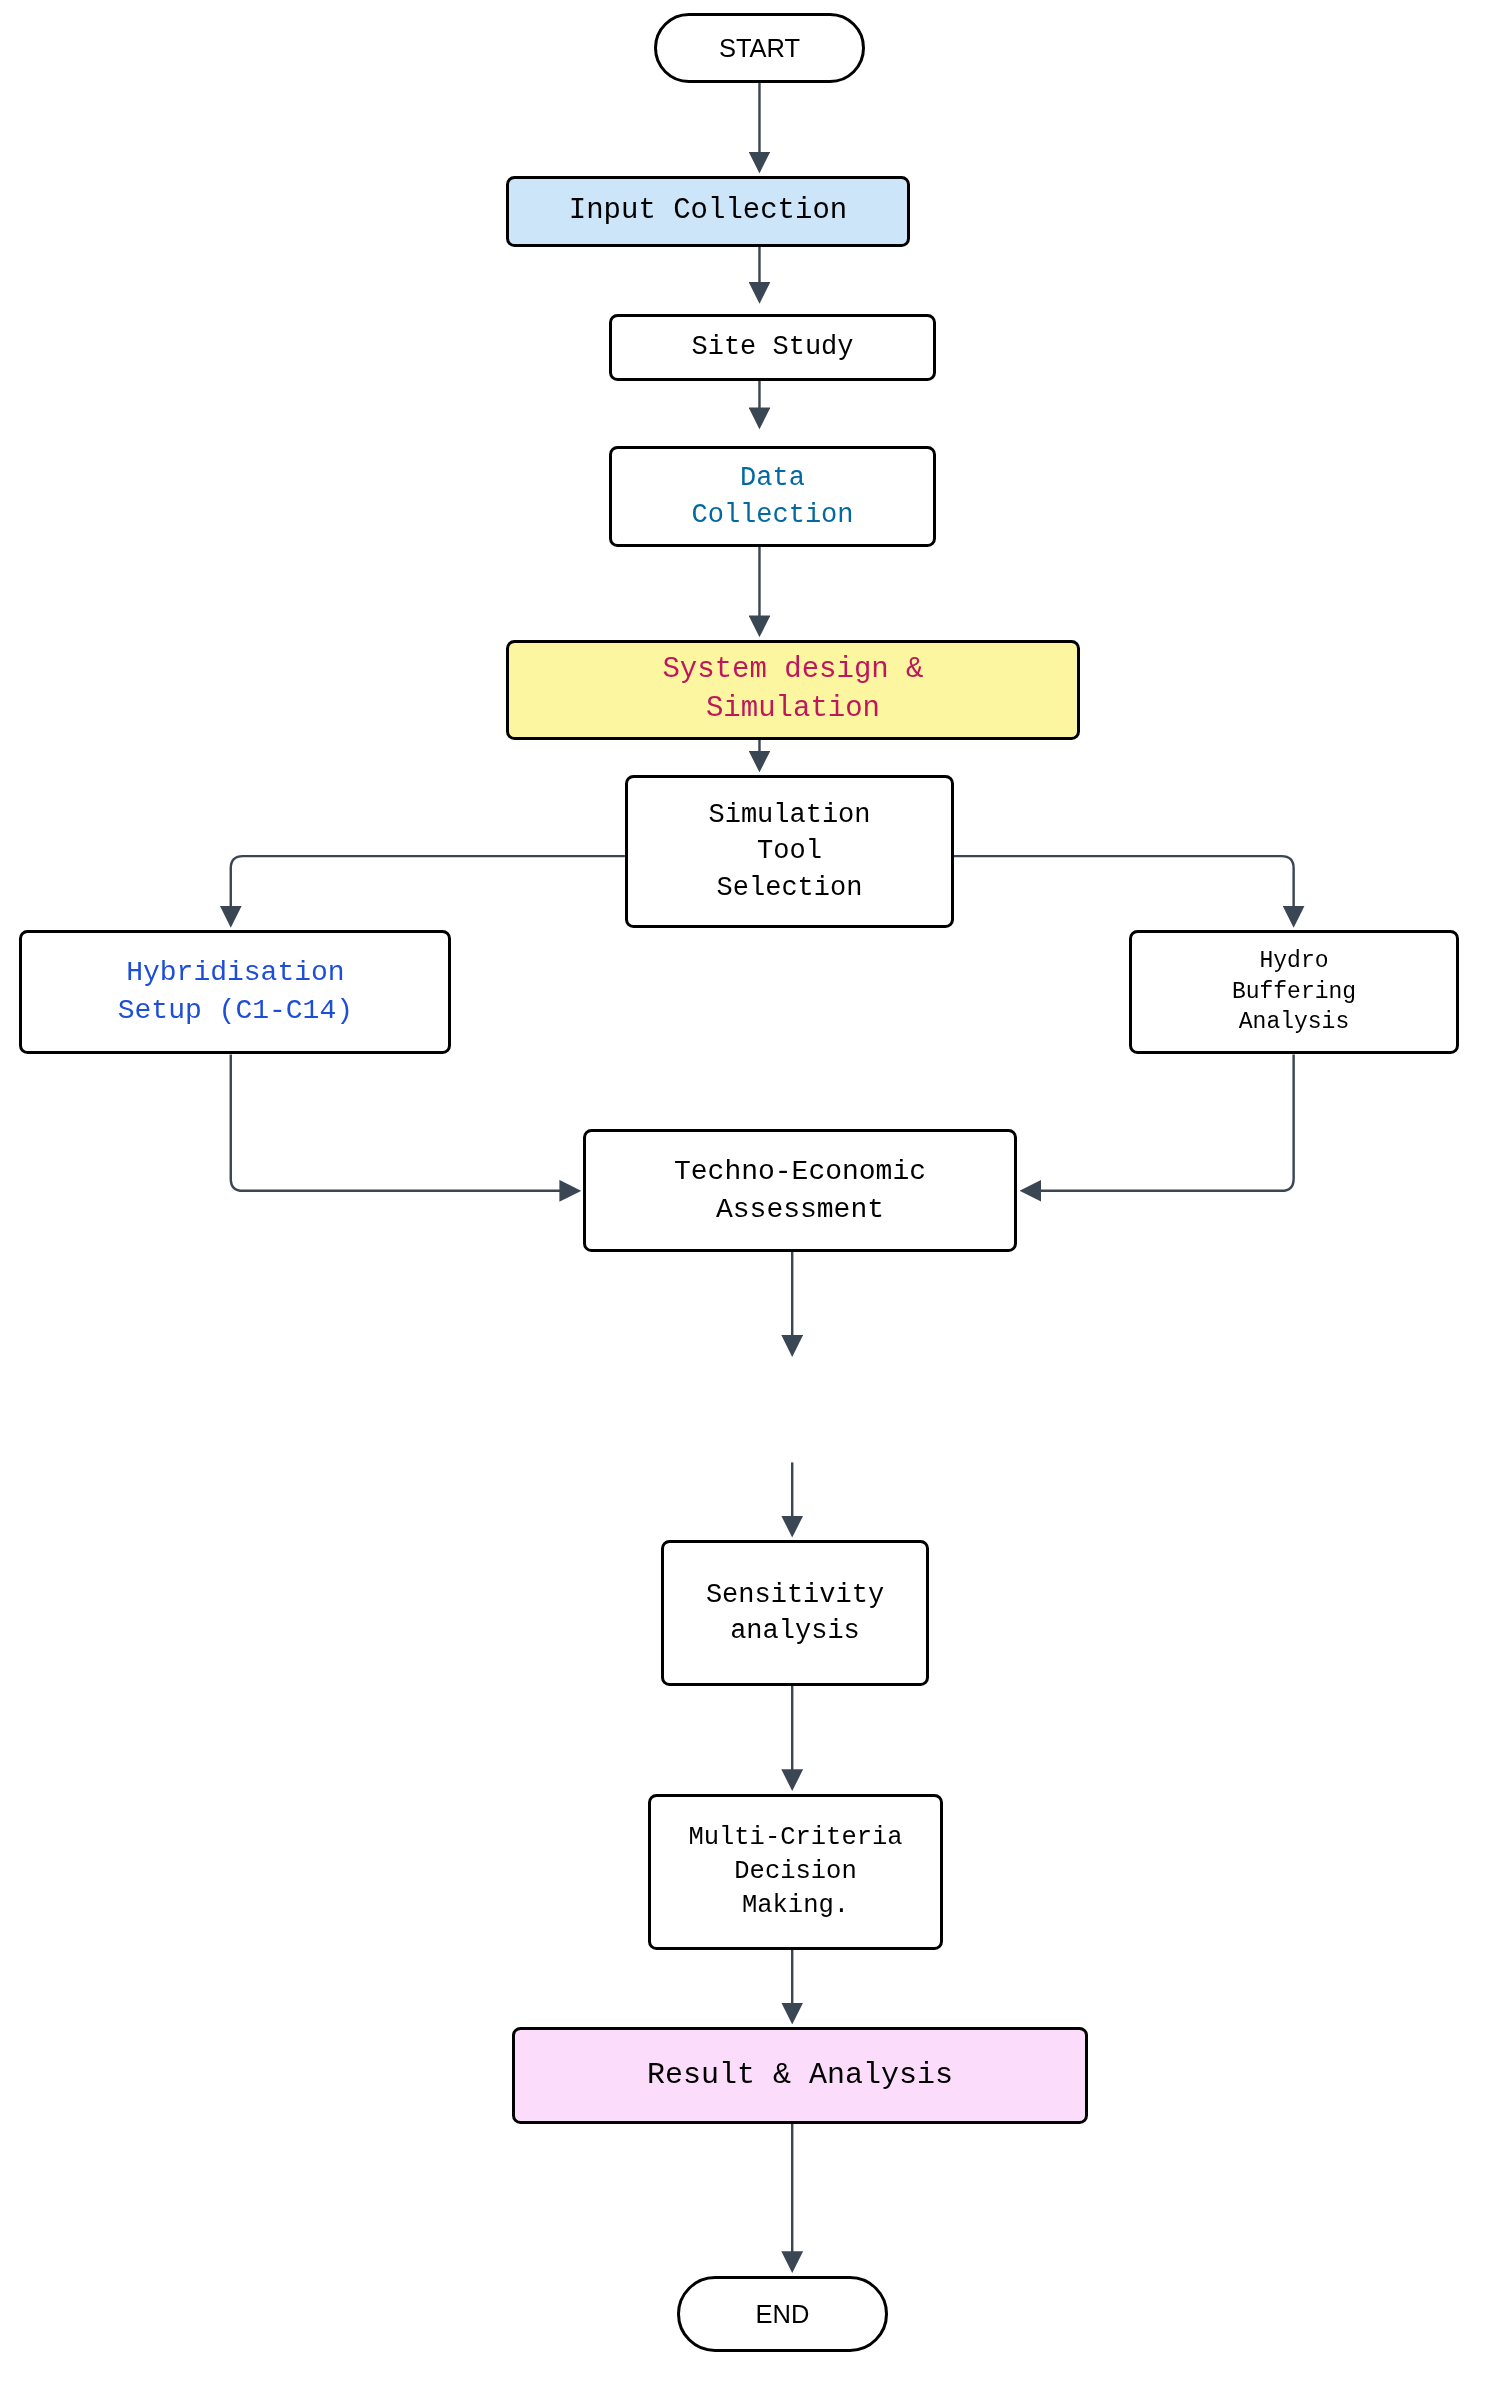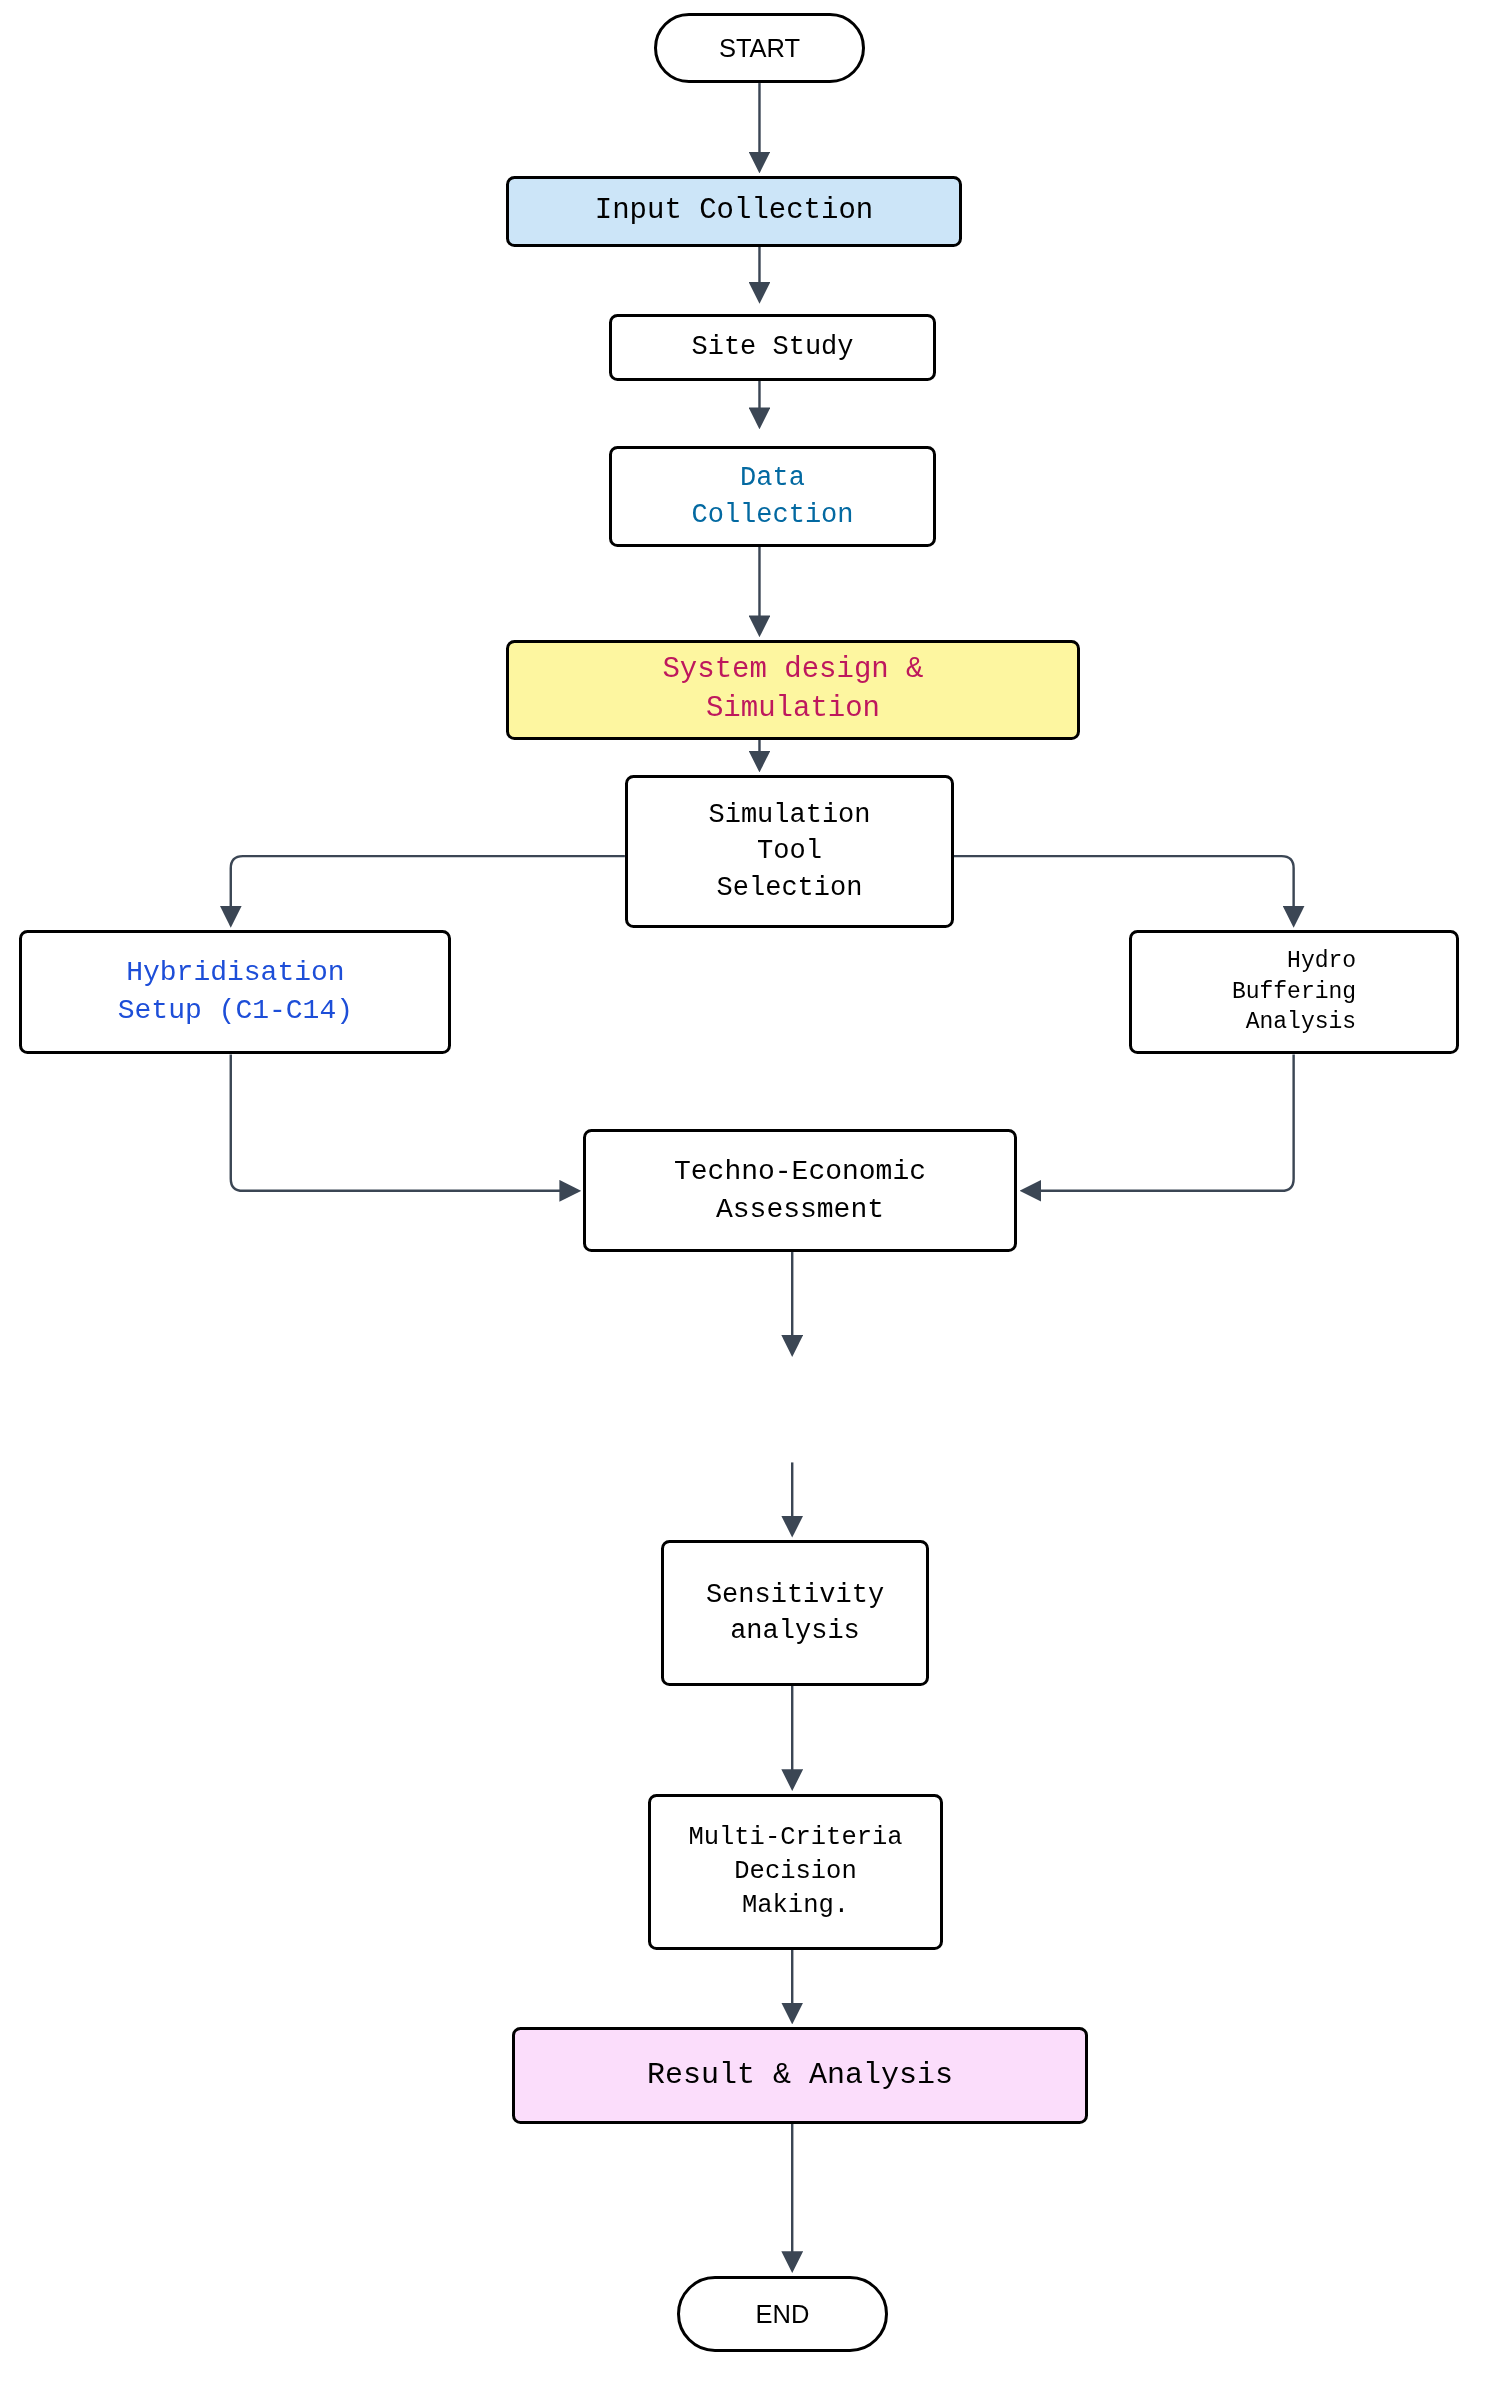"Input Collection" .n-input { width: 456px -> 404px }
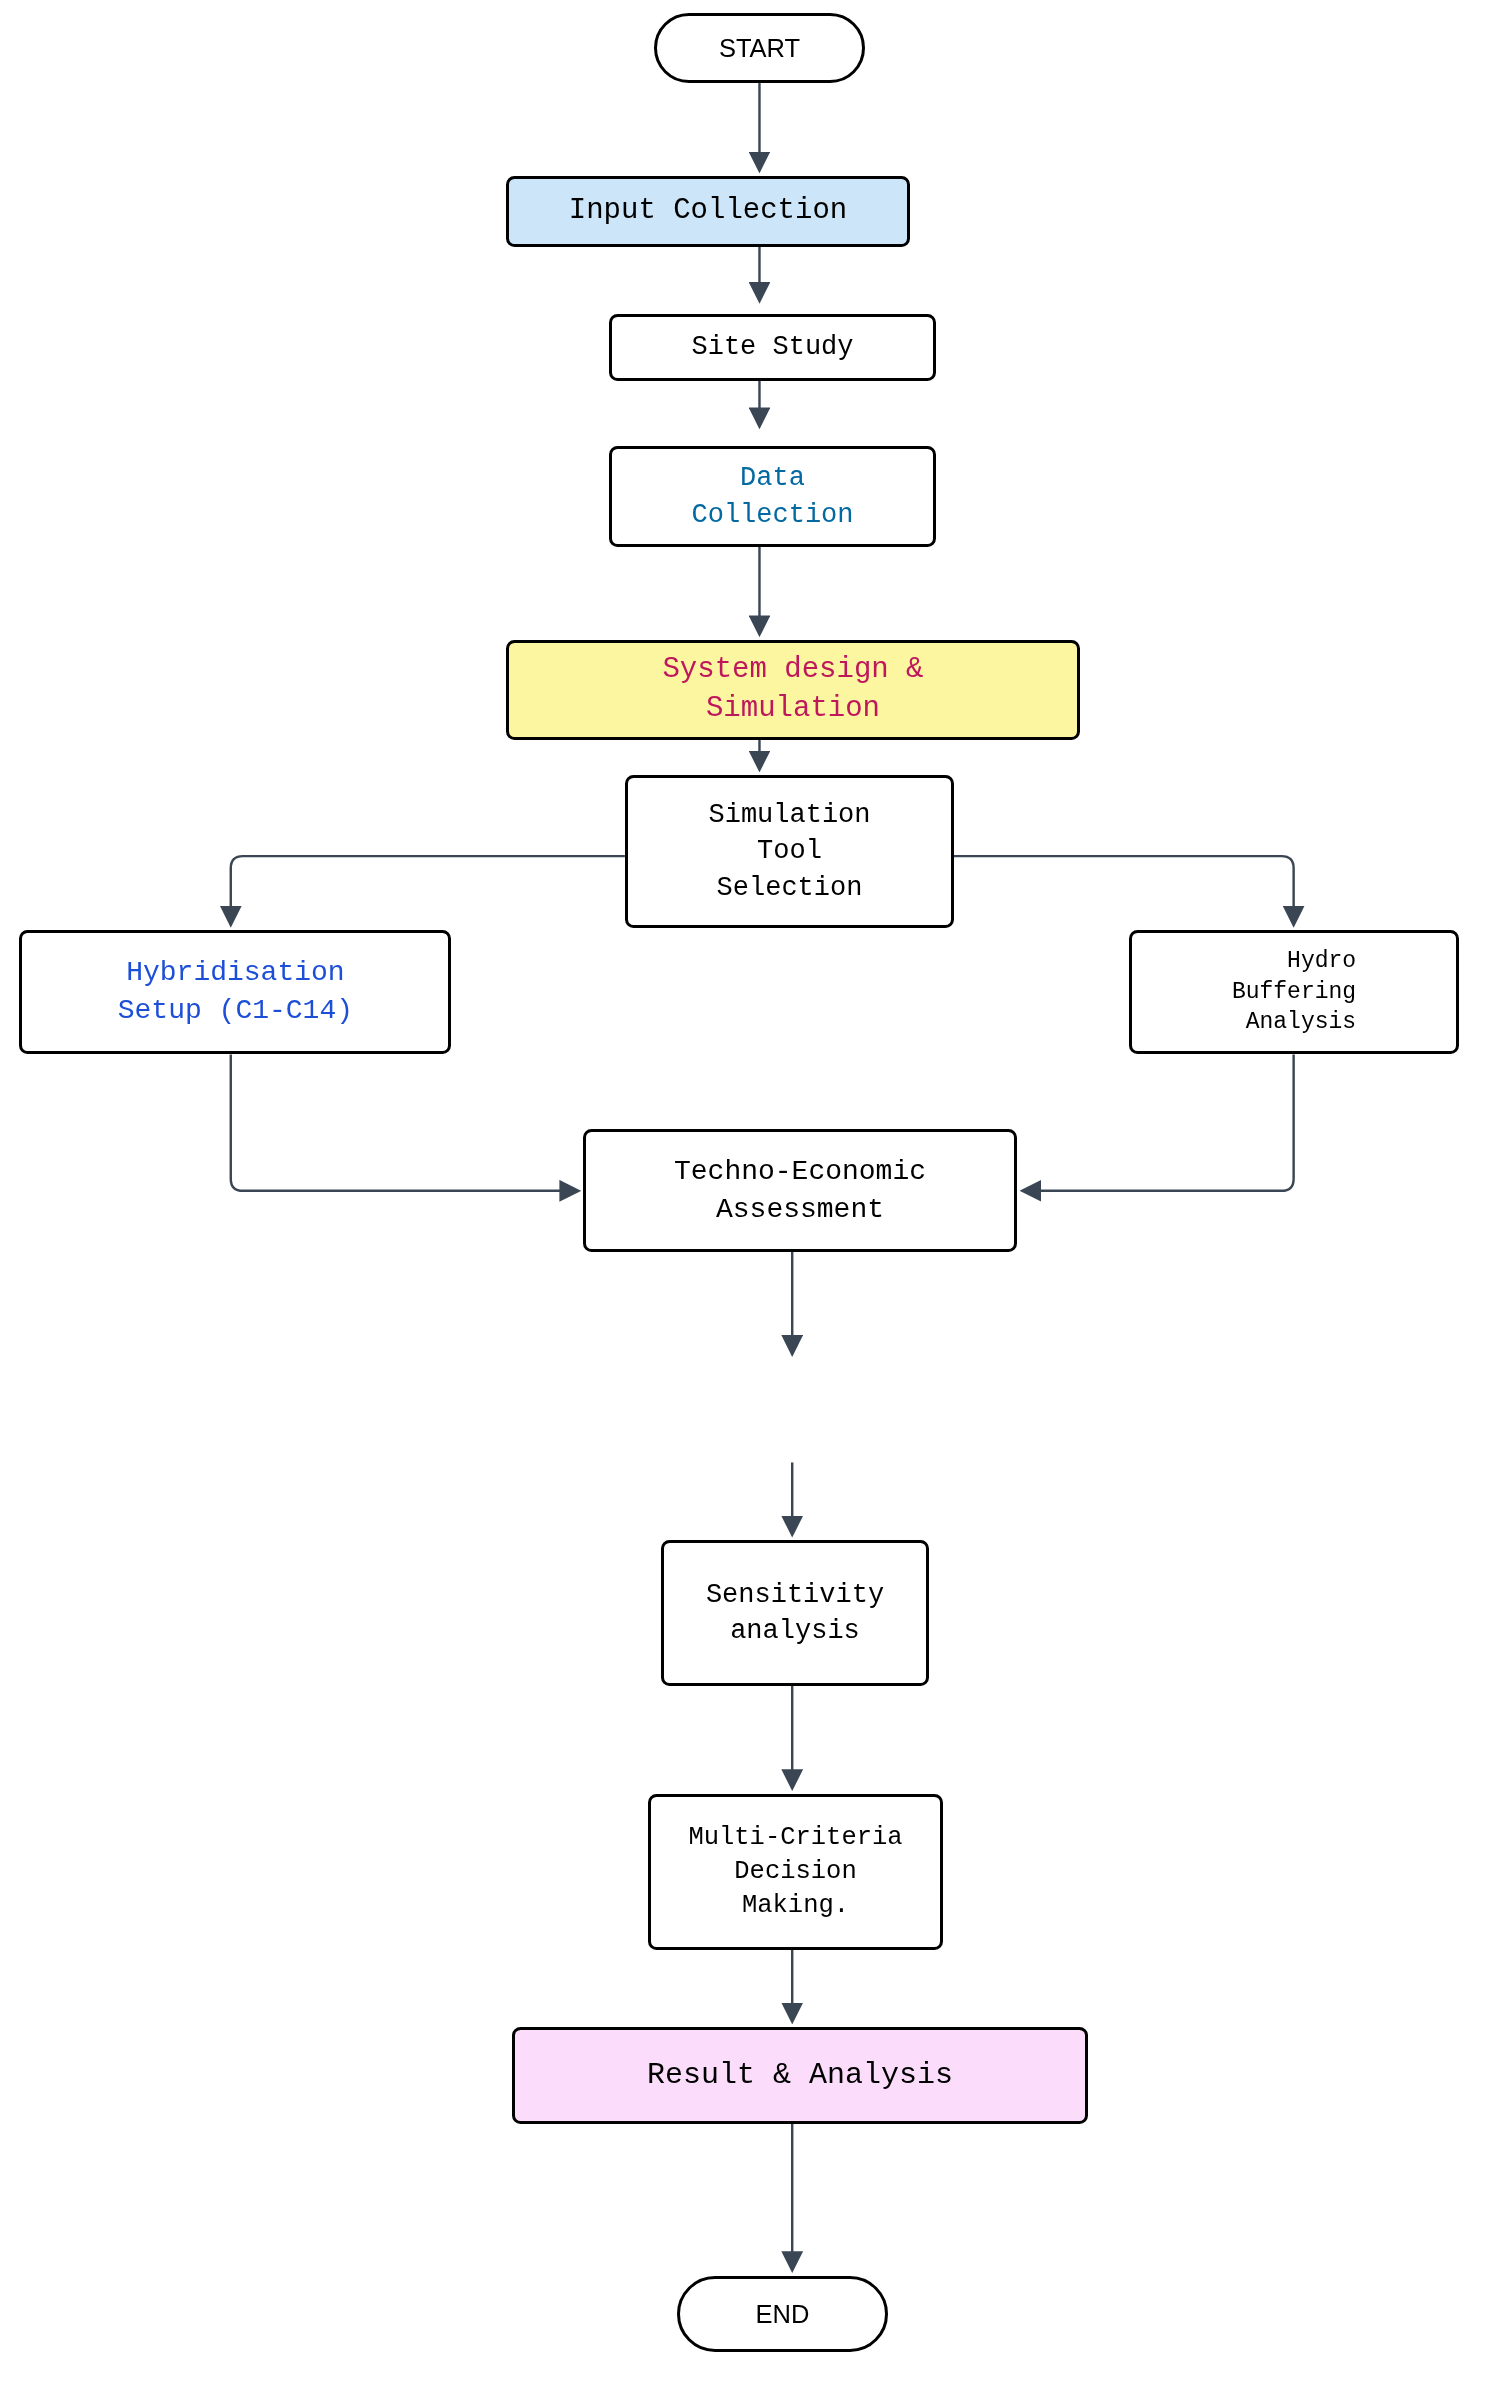"Hydro" .n-hydro { text-align: right -> none }
